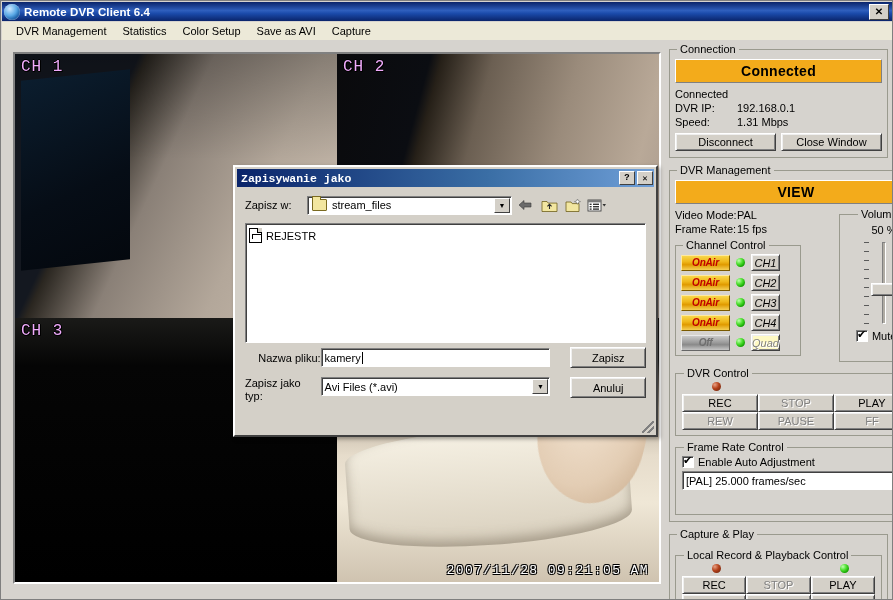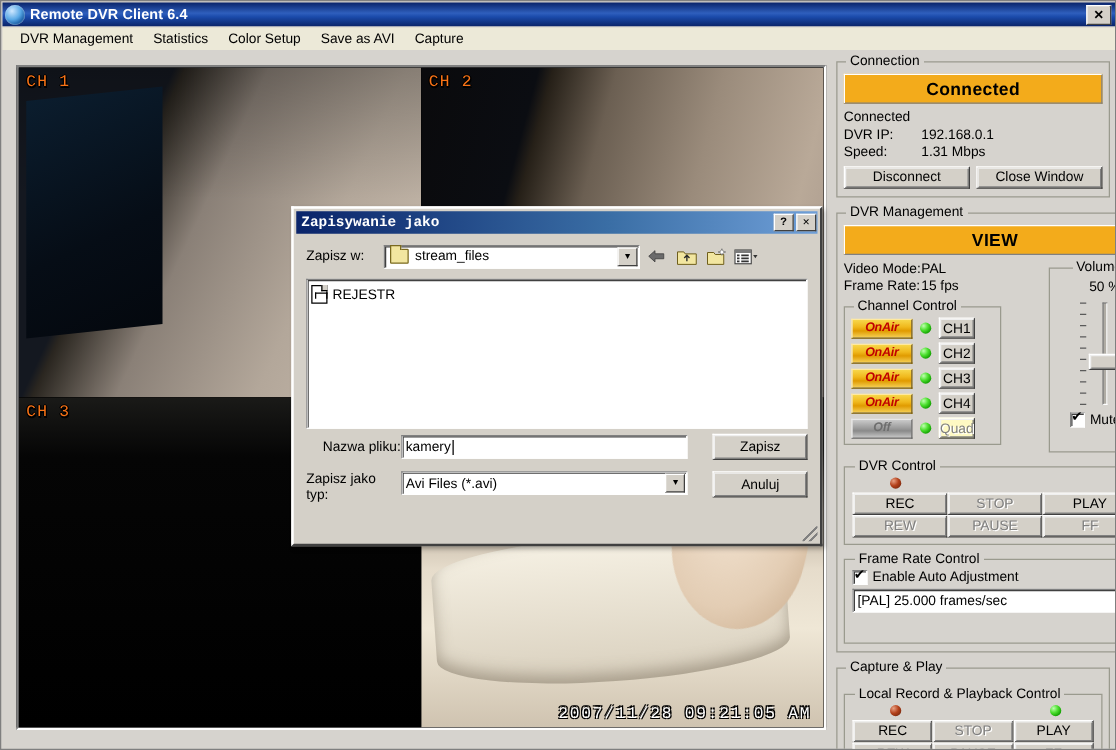"CH 1" .vlabel { color: #f97316 -> #f0abfc; font-size: 13px -> 16px }
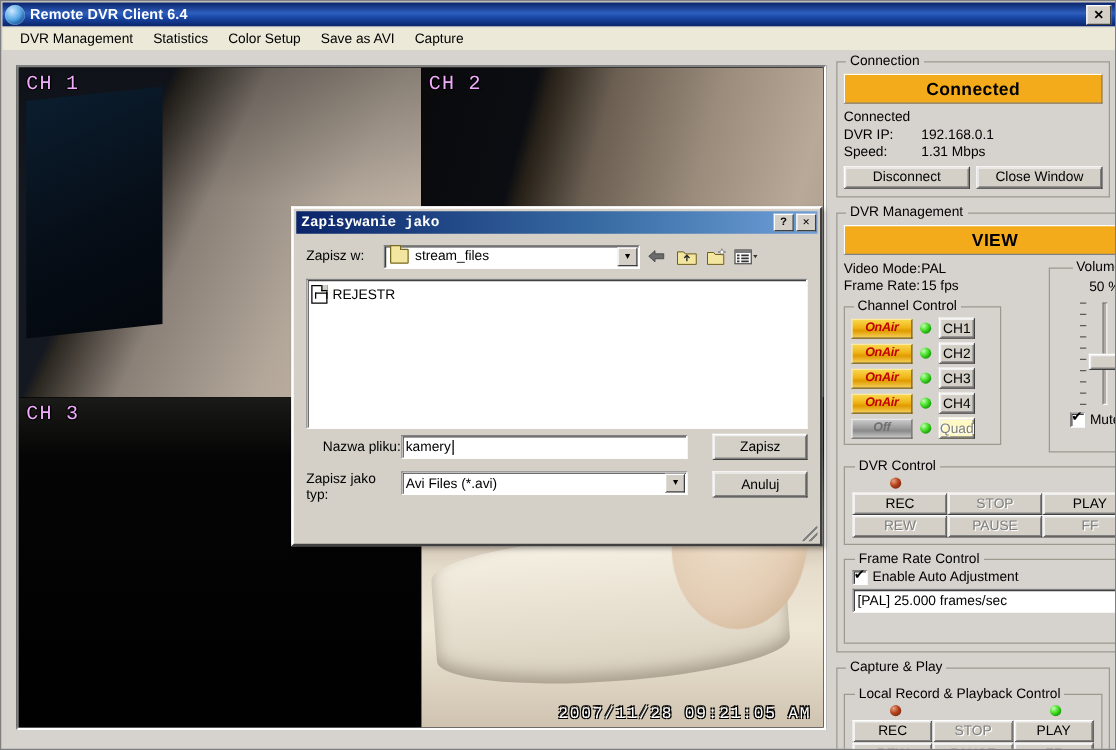"CH1" .chbtn { font-style: none -> italic }
